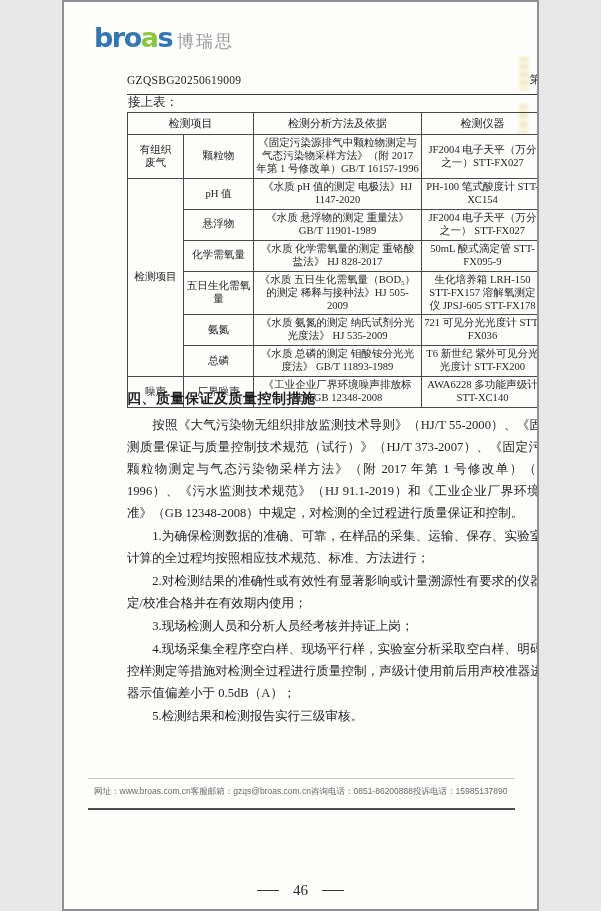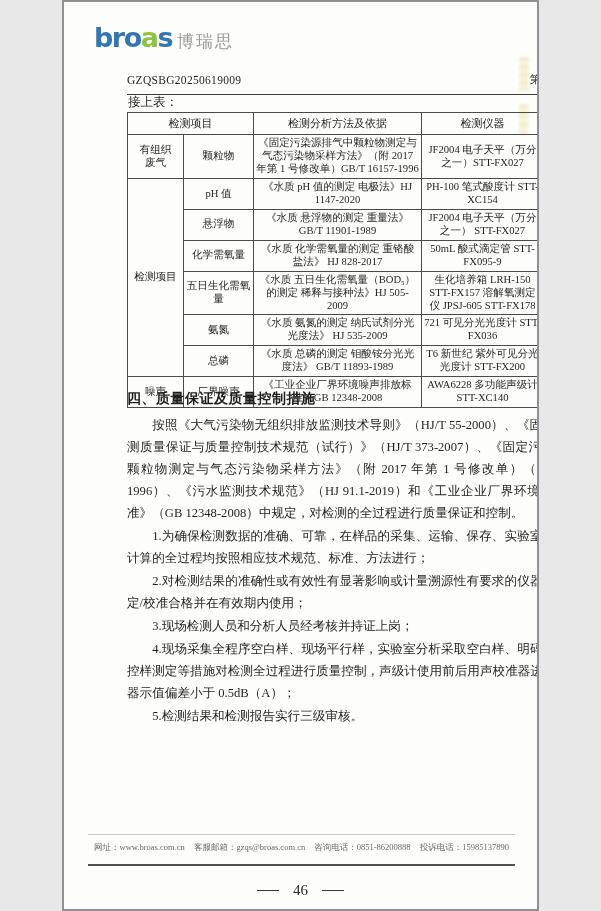"网址：www.broas.com.cn" .footer { font-family: Liberation Serif, serif -> Liberation Sans, sans-serif; justify-content: space-between -> flex-start; top: 832px -> 776px }
